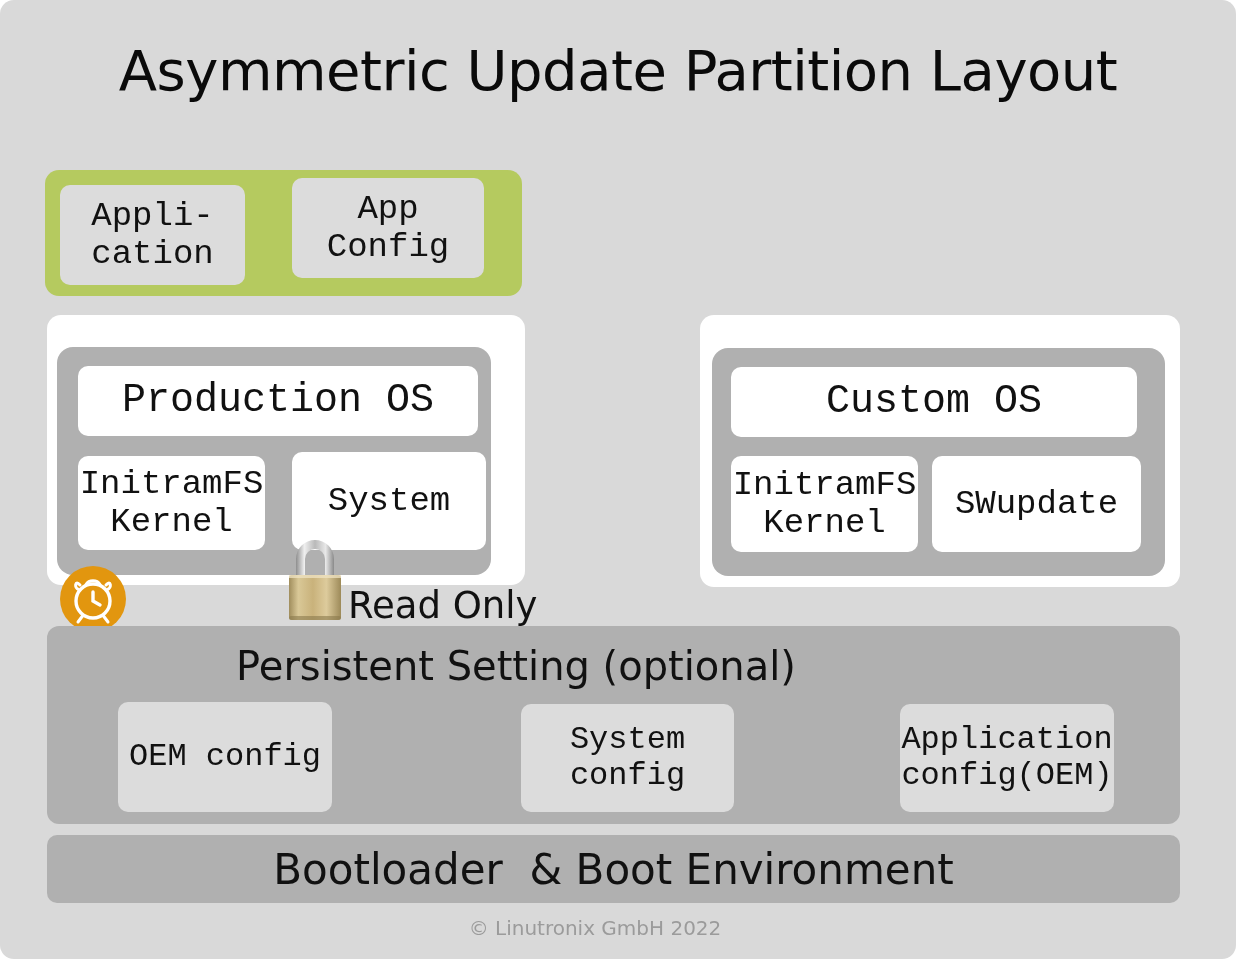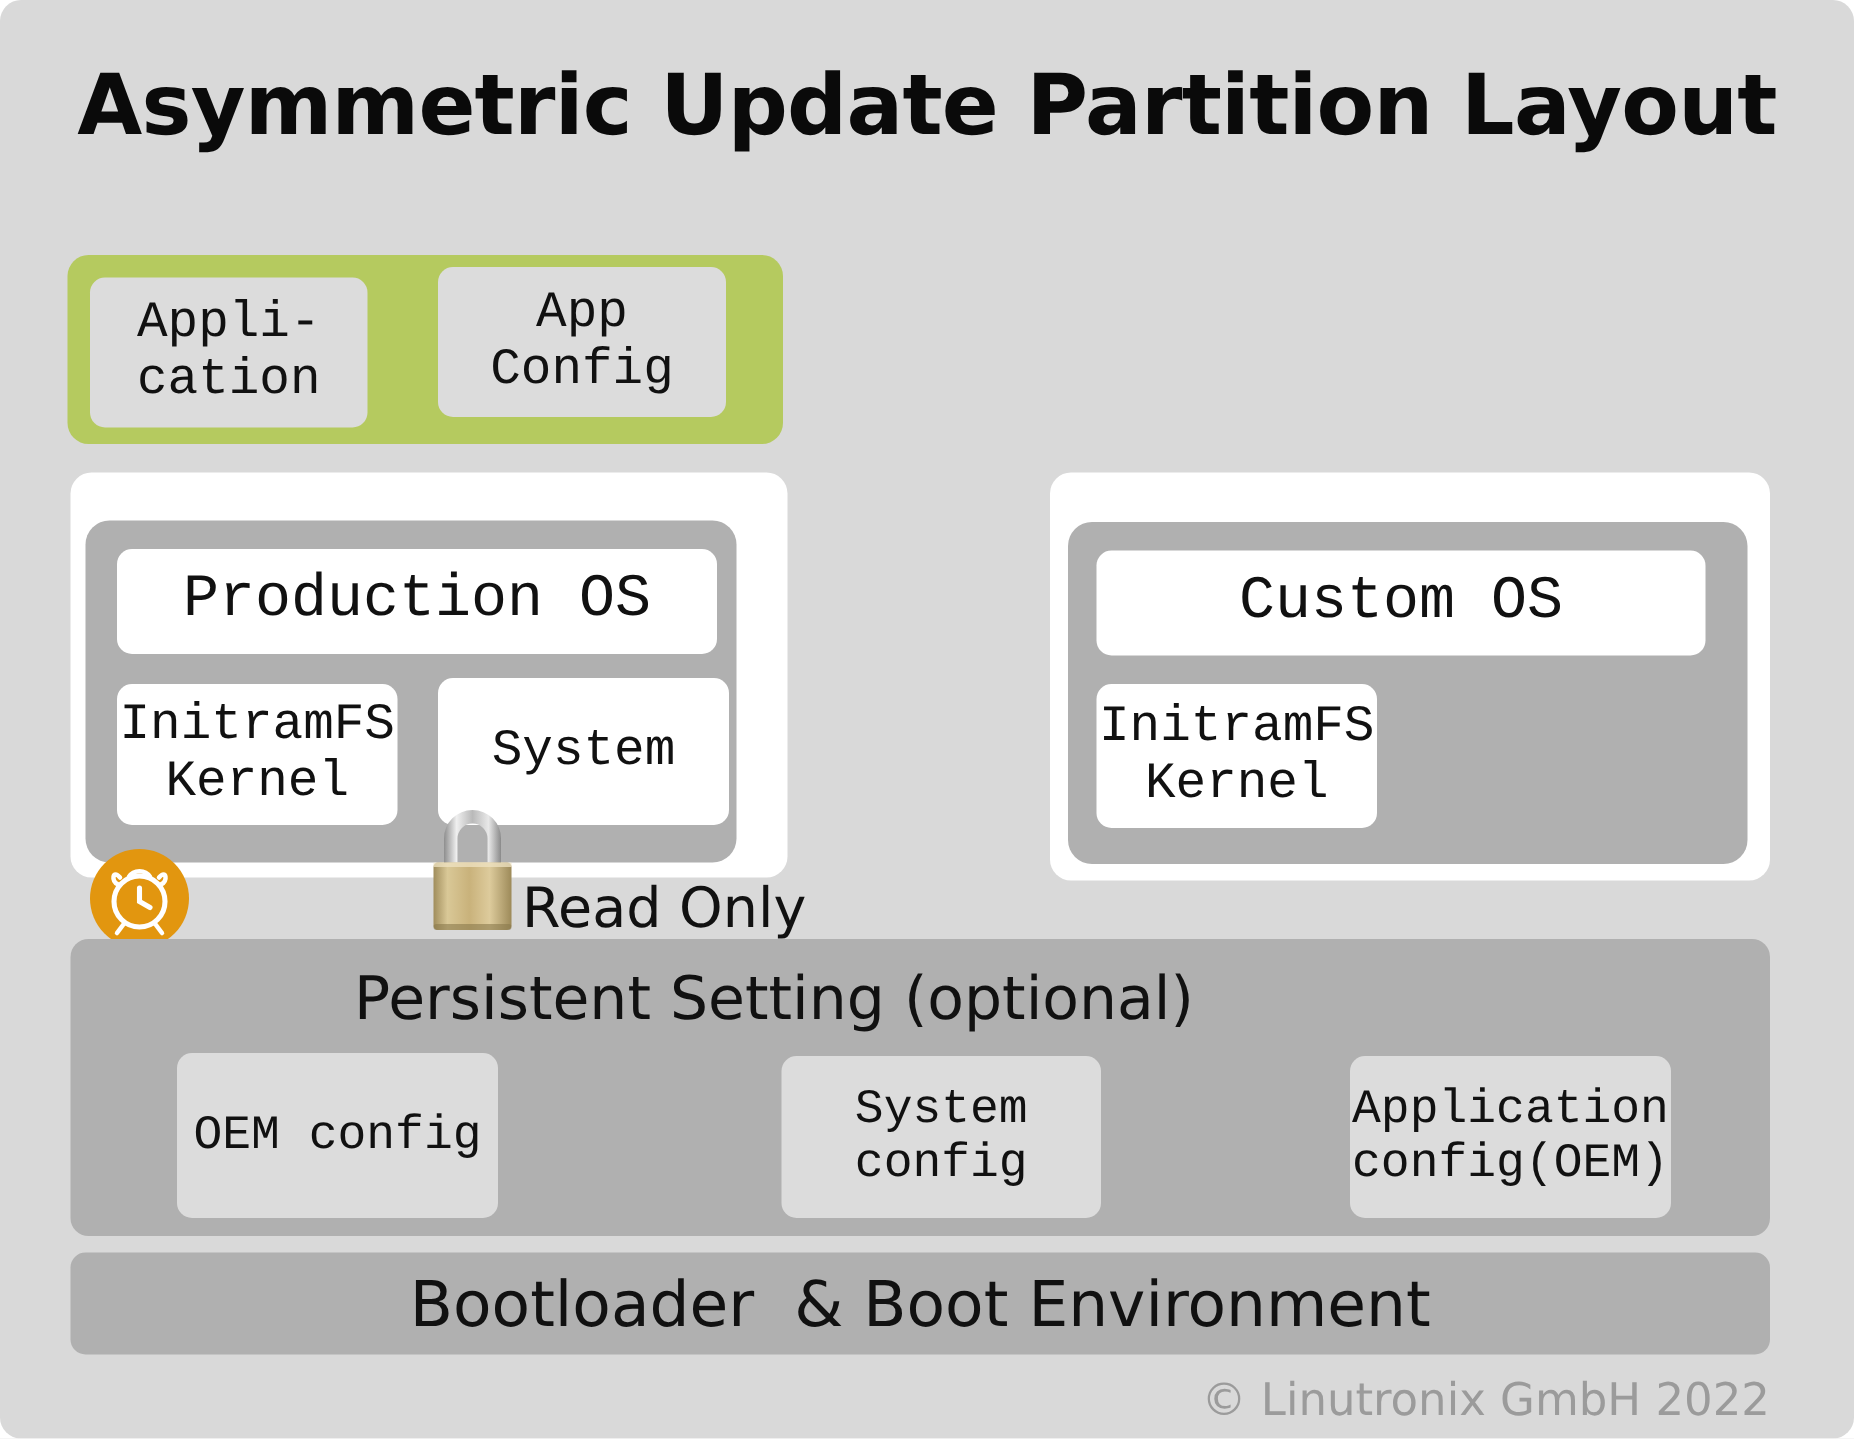"Asymmetric Update Partition Layout" #title { font-weight: bold -> normal }
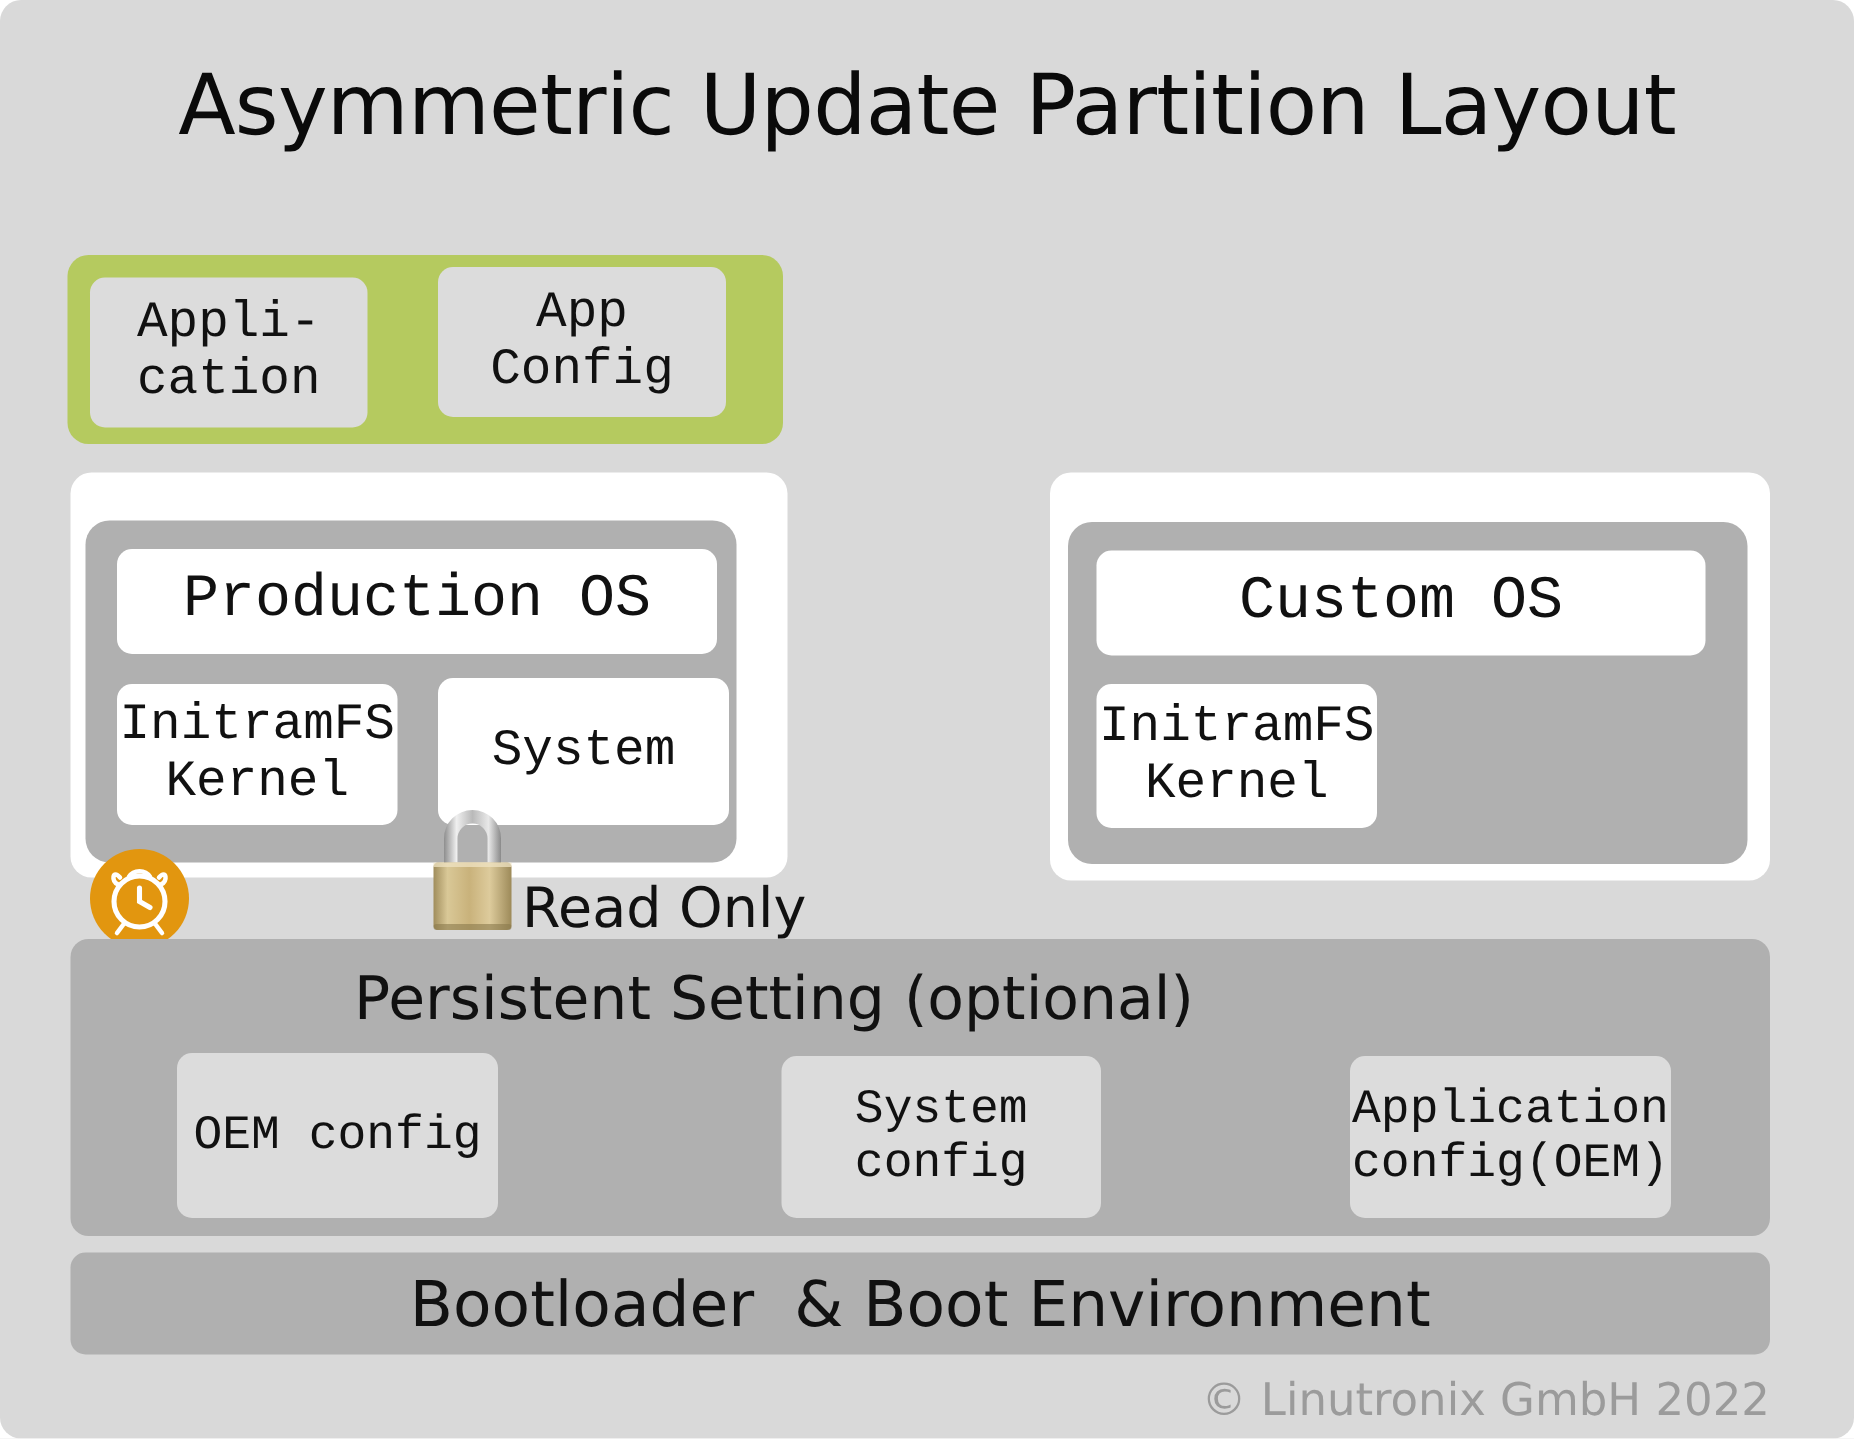"SWupdate" div.panel { html: none -> <div> <div> <span>SWupdate</span> </div> </div> }
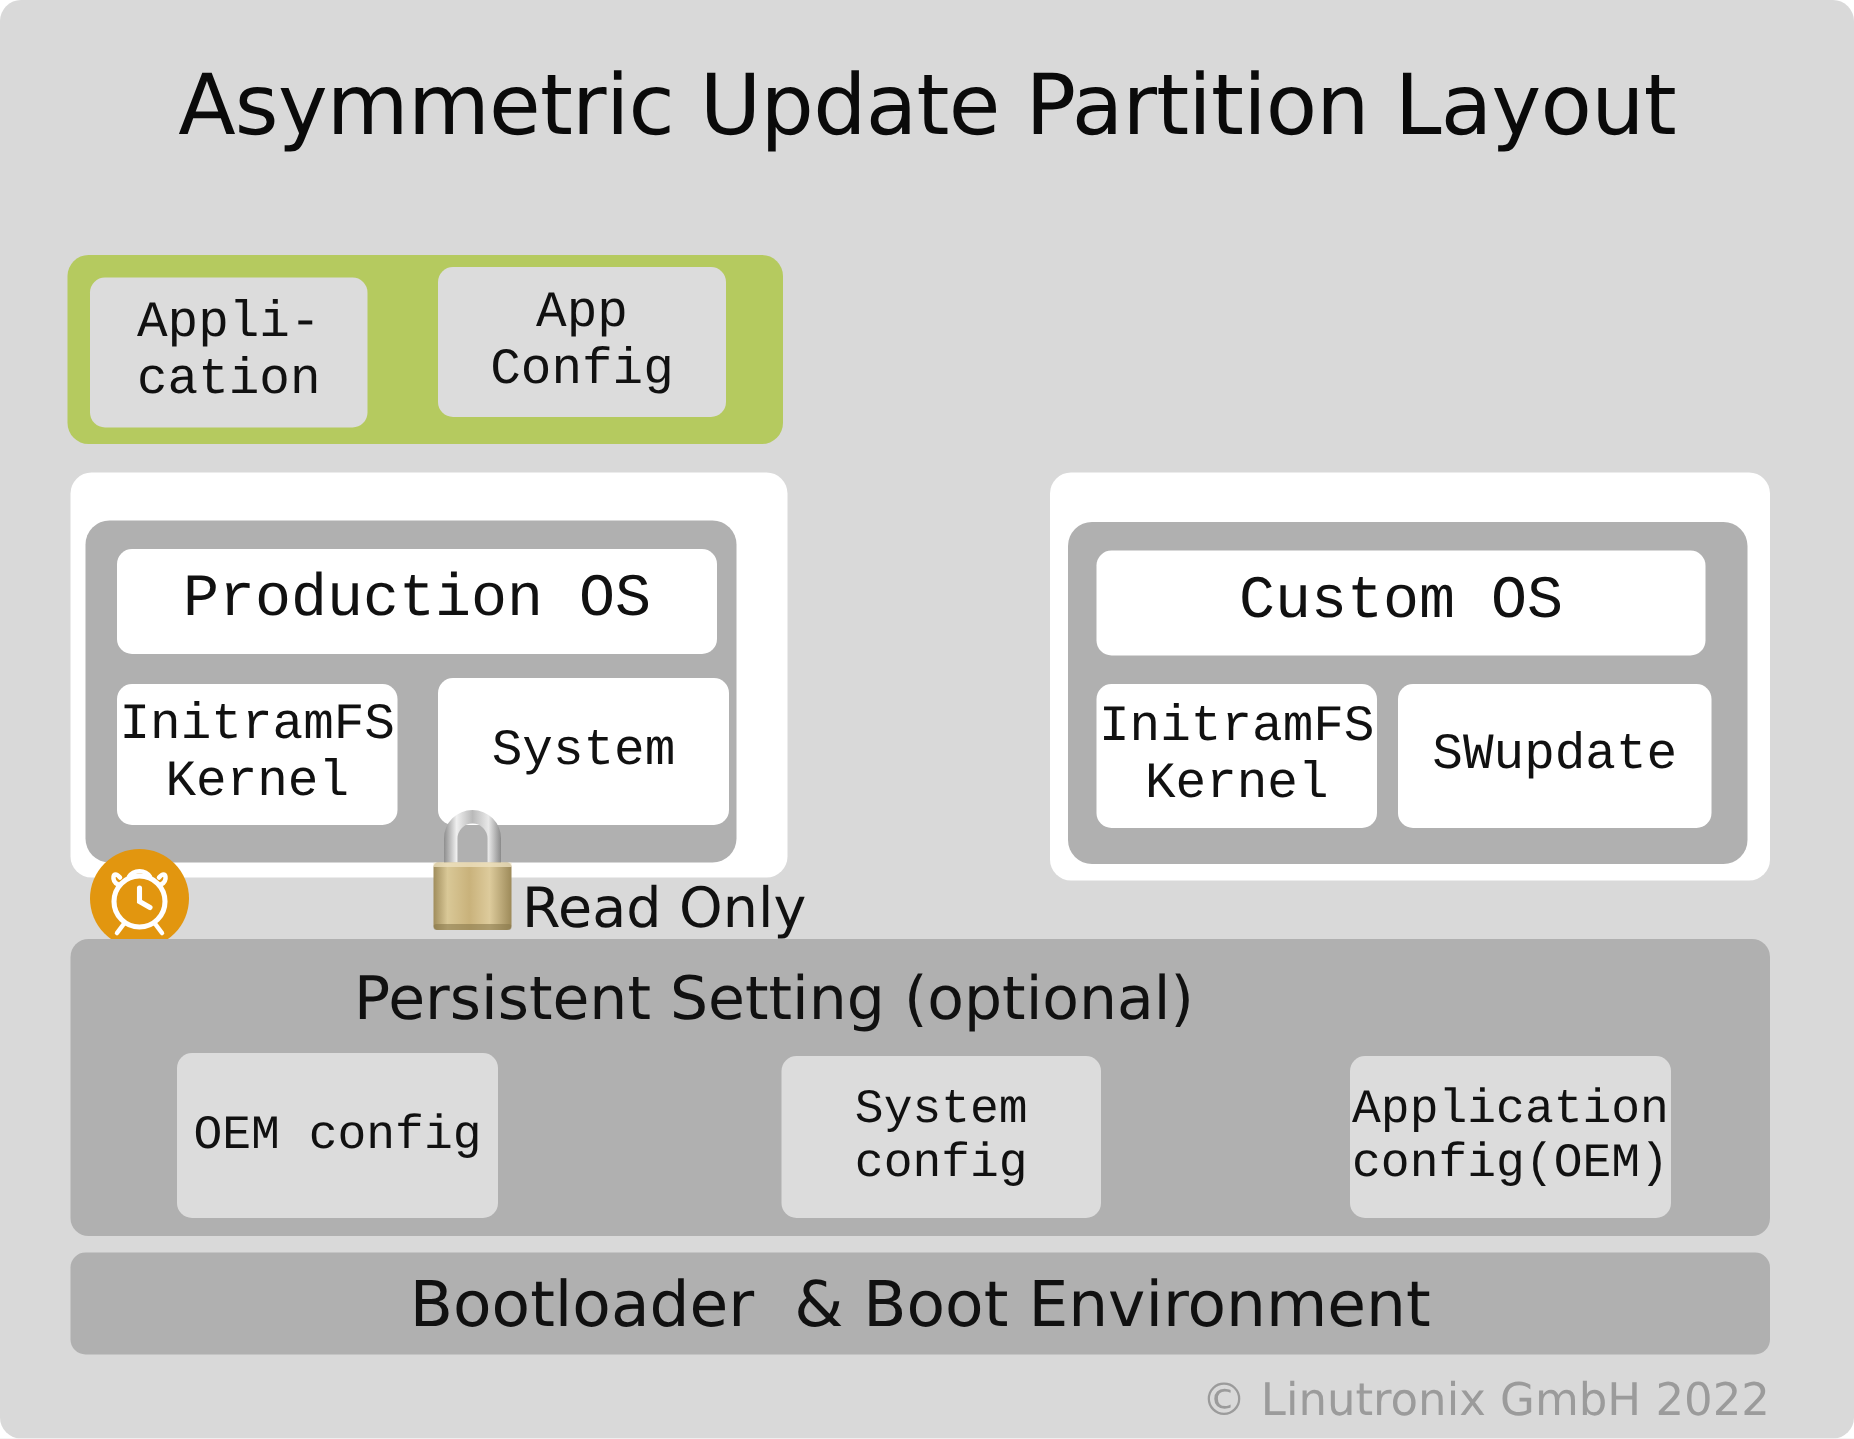"© Linutronix GmbH 2022" #footer { font-size: 30px -> 20px; text-align: right -> center }
